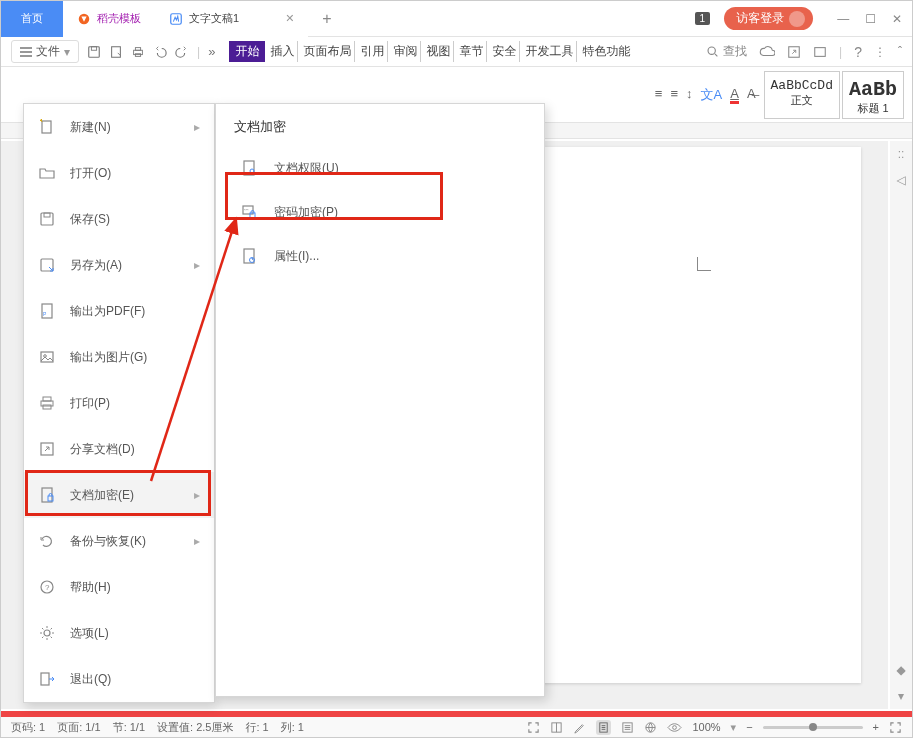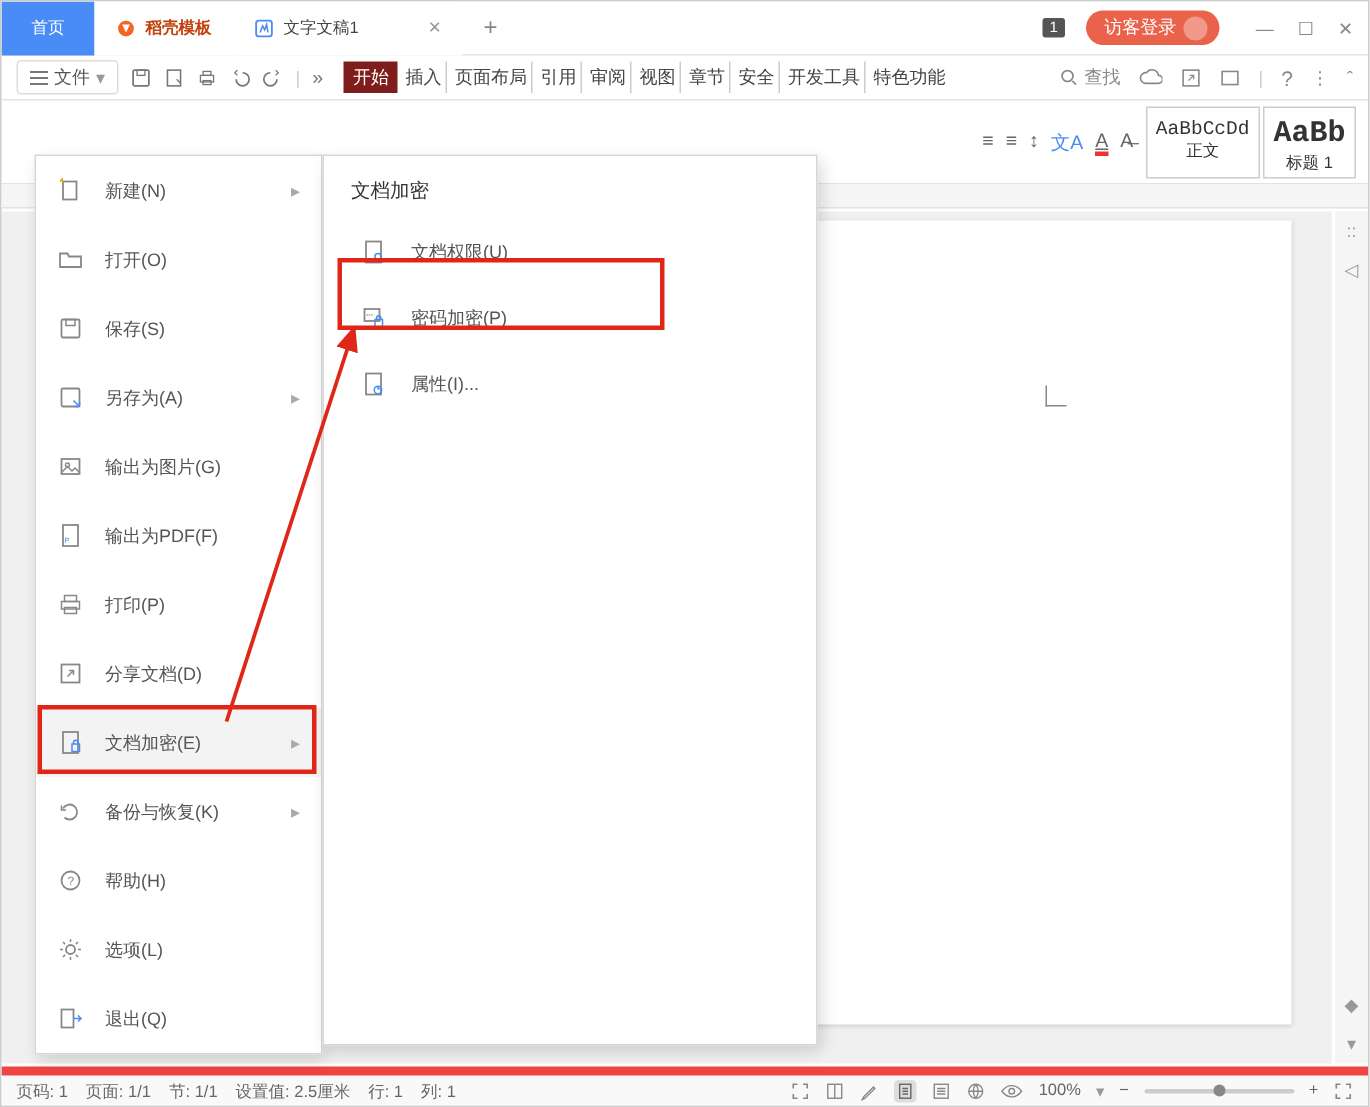"稻壳模板" .tab.template { color: #c2410c -> #a21caf; font-weight: bold -> none }
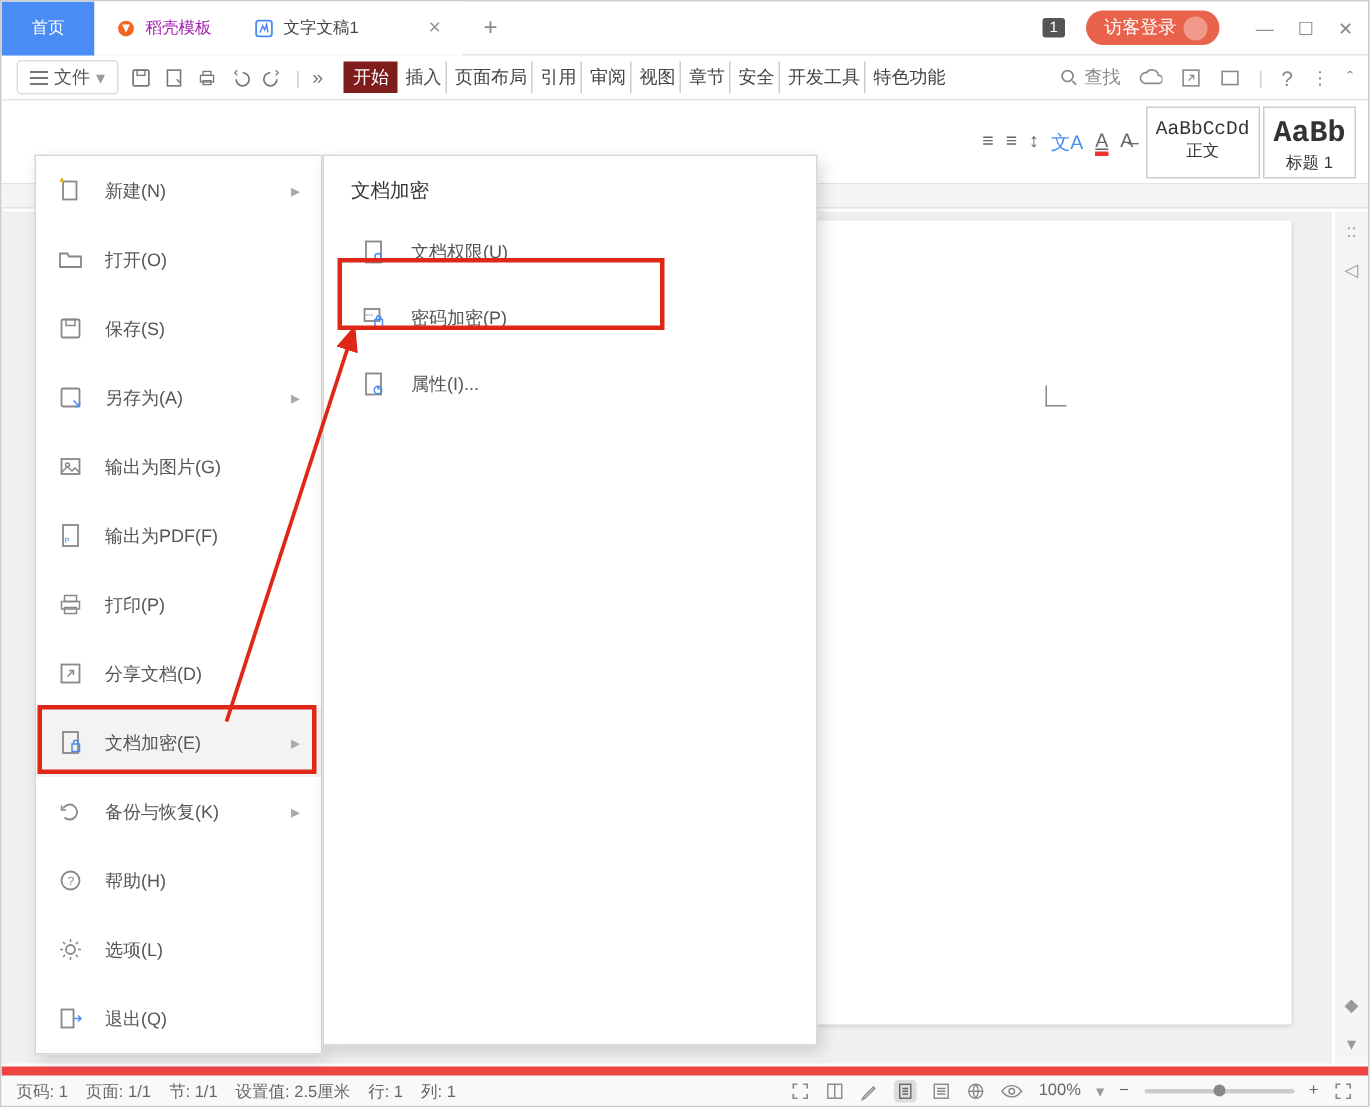"开始" .ribbon-tab.active { background: #7f1d1d -> #4c1d95 }
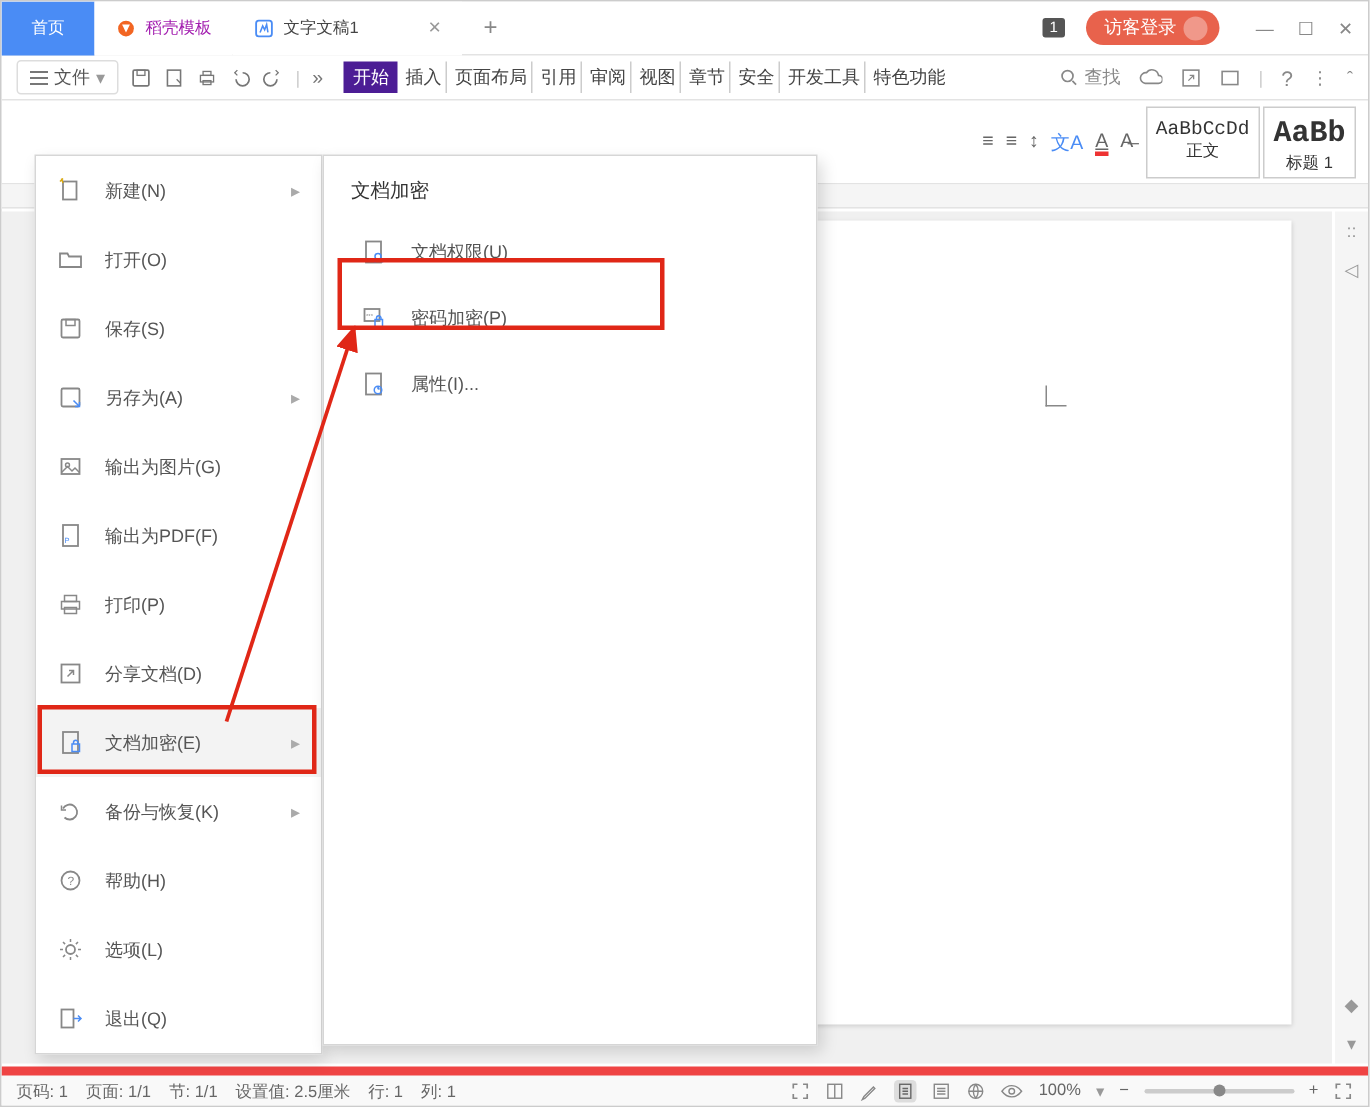"输出为图片(G)" div.fm-item { order: before "输出为PDF(F)" -> after "输出为PDF(F)" }
